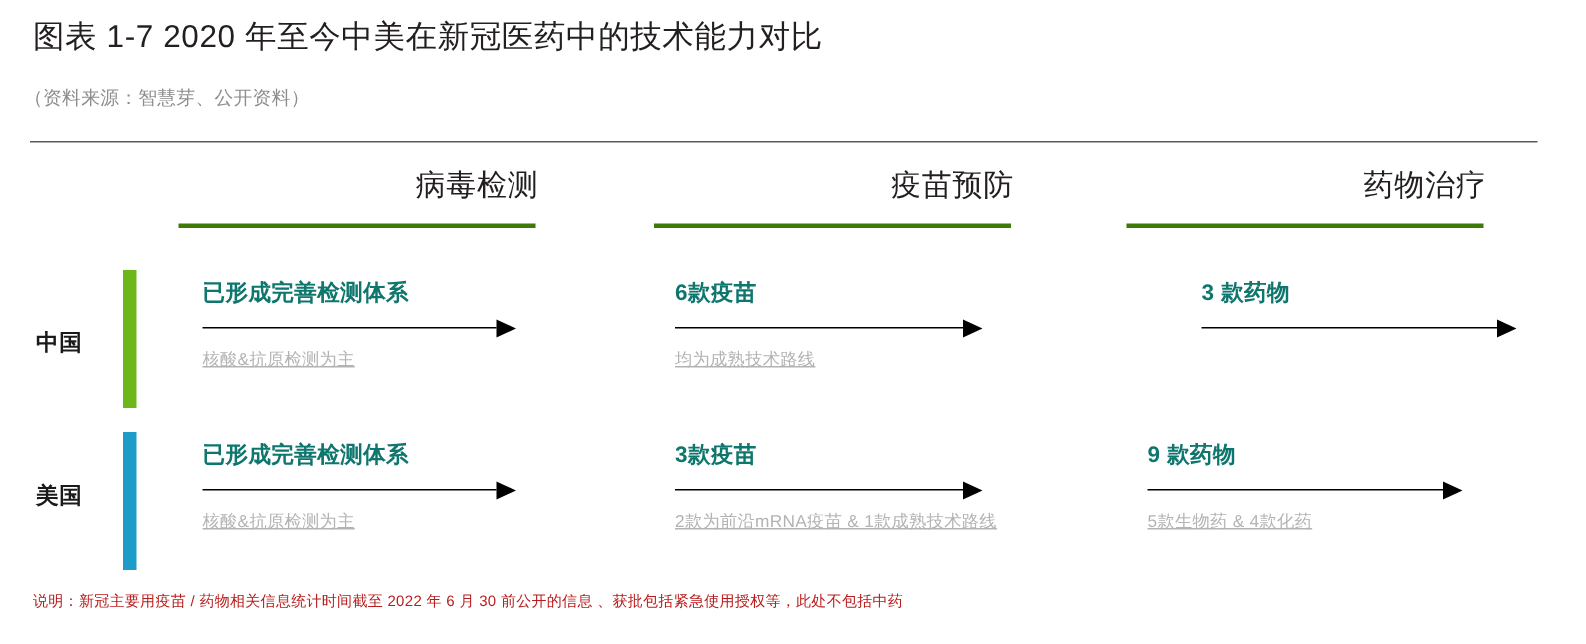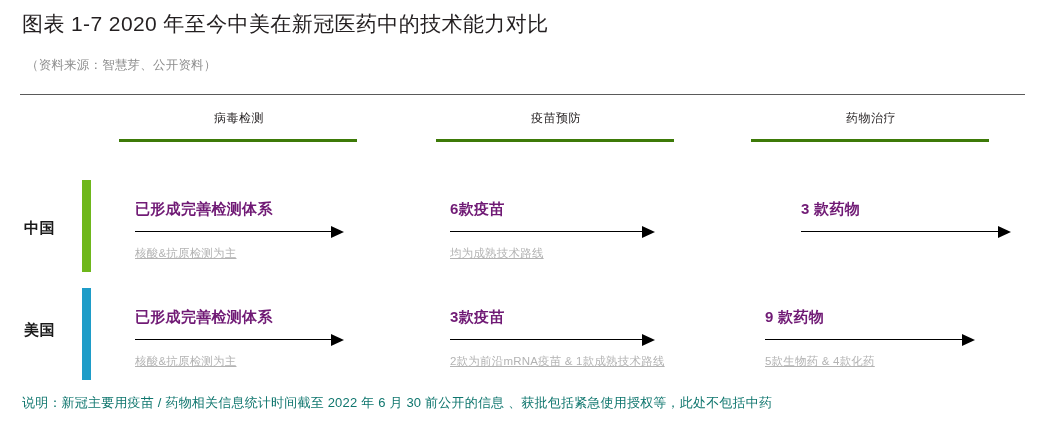"（资料来源：智慧芽、公开资料）" .source { left: 26px -> 16px }
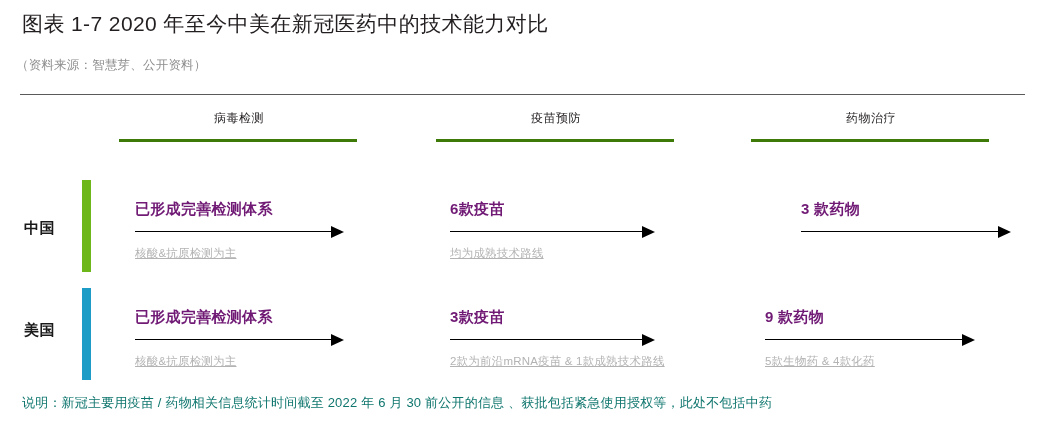"病毒检测" .col-header .label { font-size: 12px -> 20px; text-align: none -> right }
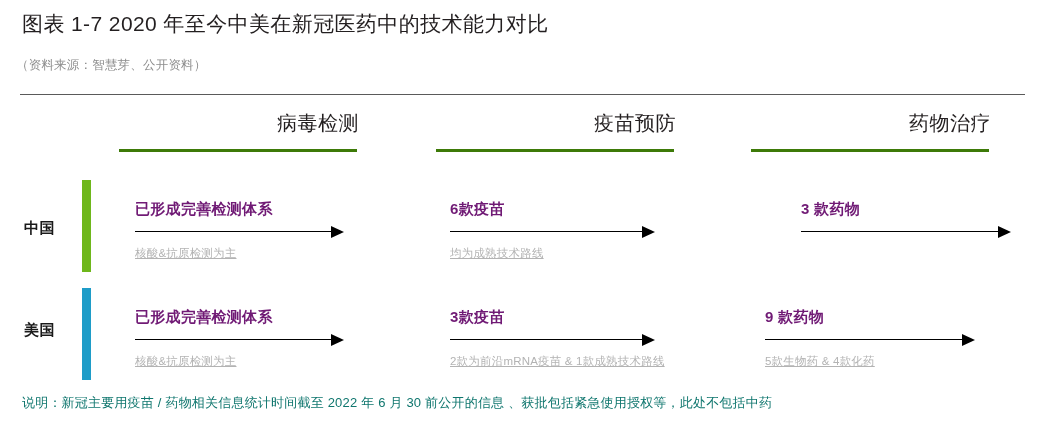"已形成完善检测体系" .cell .headline { color: #701a75 -> #0f766e; margin-top: 13px -> none }
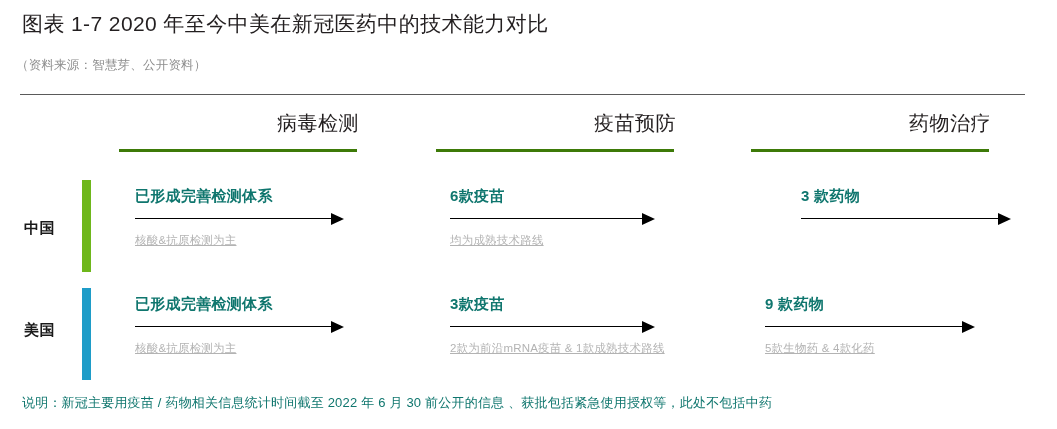"说明：新冠主要用疫苗 / 药物相关信息统计时间截至 2022 年" .footnote { color: #0f766e -> #b91c1c; font-size: 13px -> 10px }
